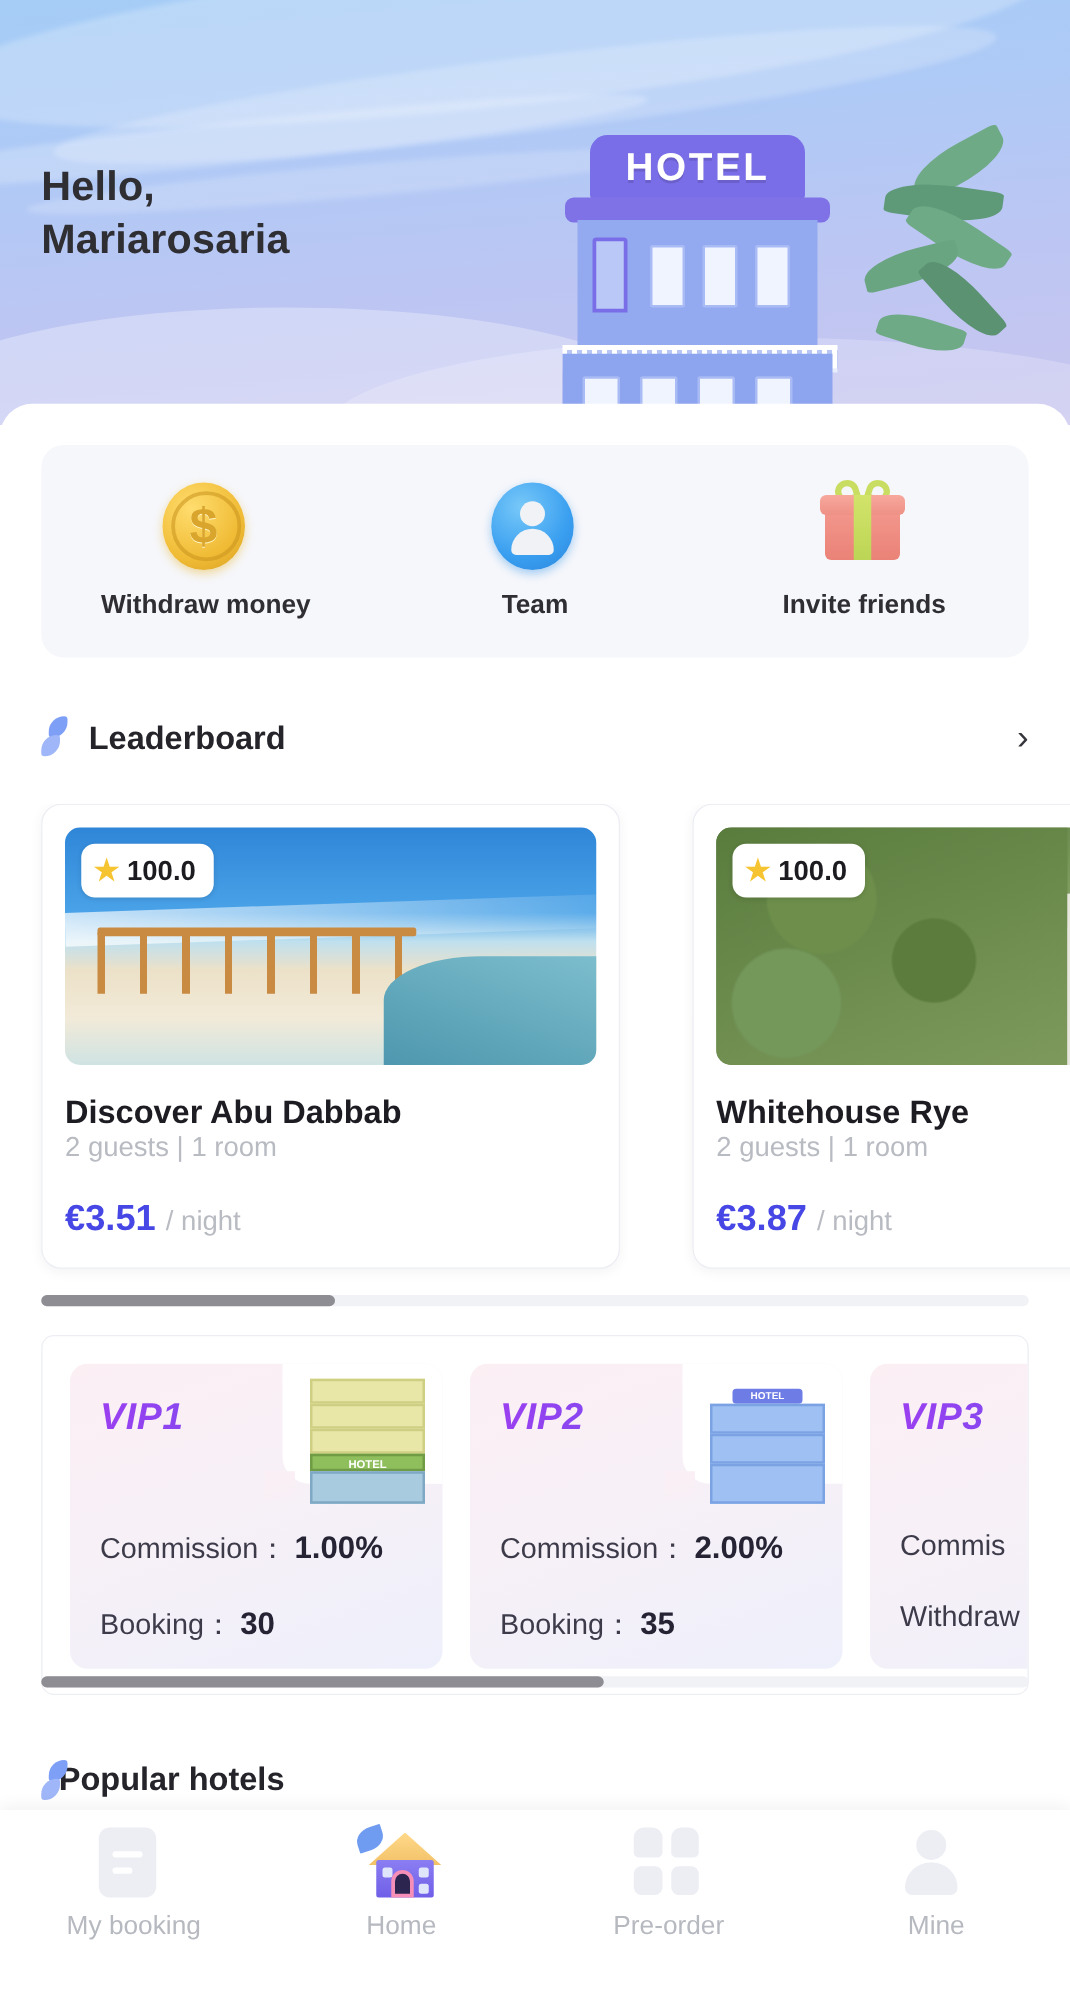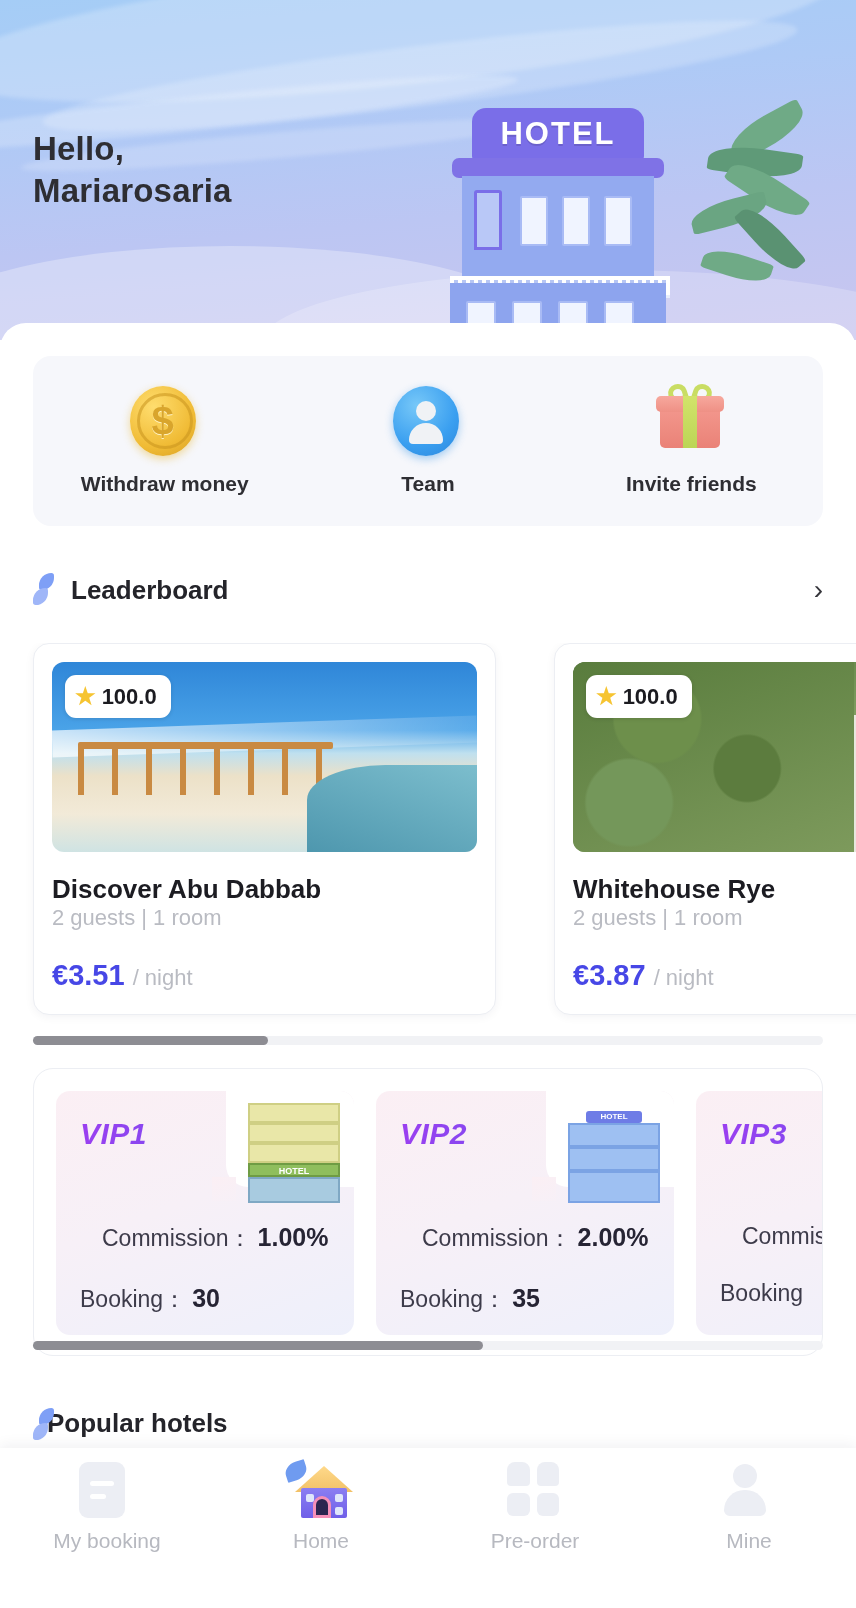"VIP1" .vip-box { border-radius: 20px -> 10px }
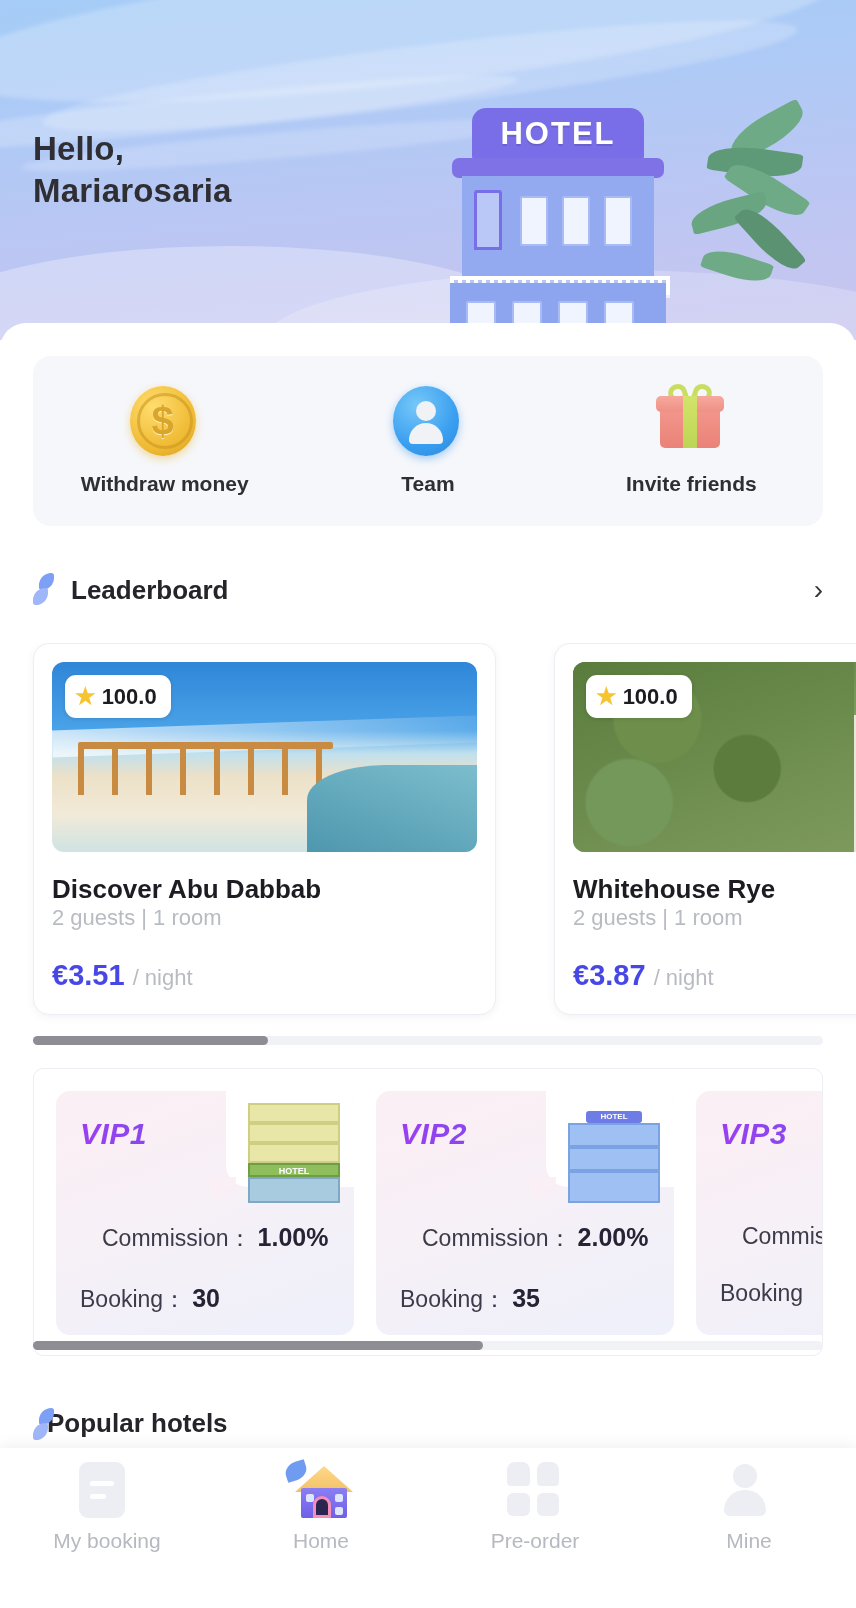"Commission：" .v1 { margin-left: 22px -> none }
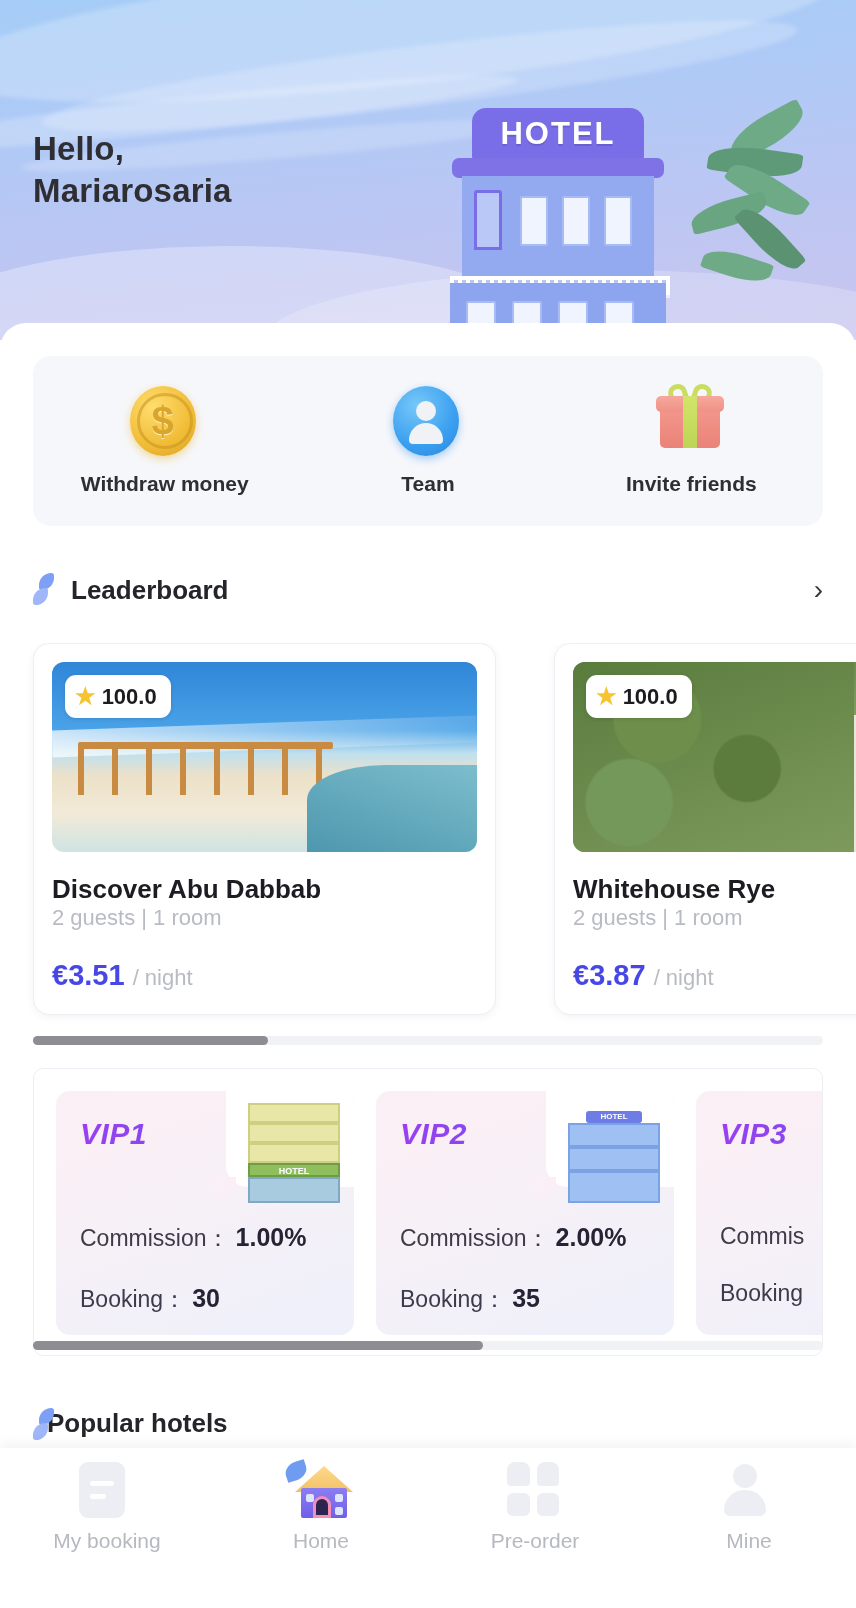"Booking" span { text: Booking -> Withdraw }
